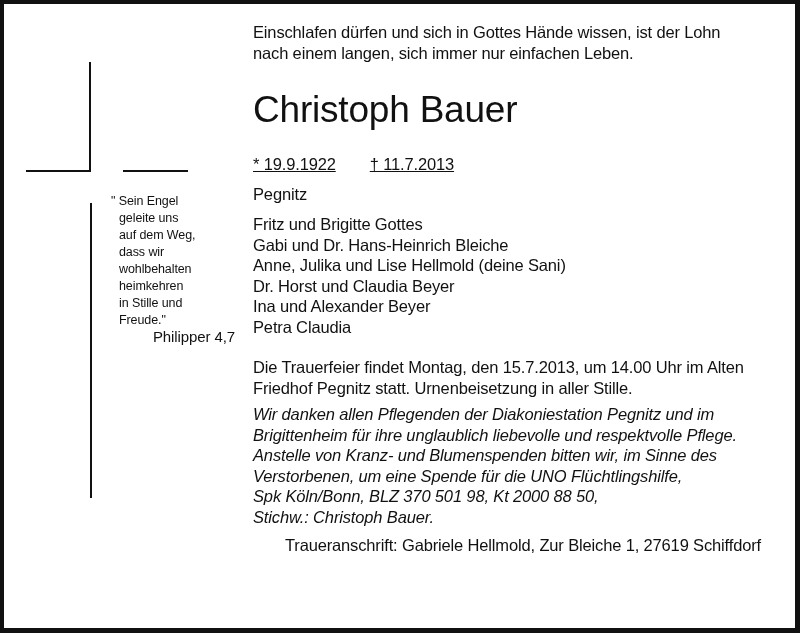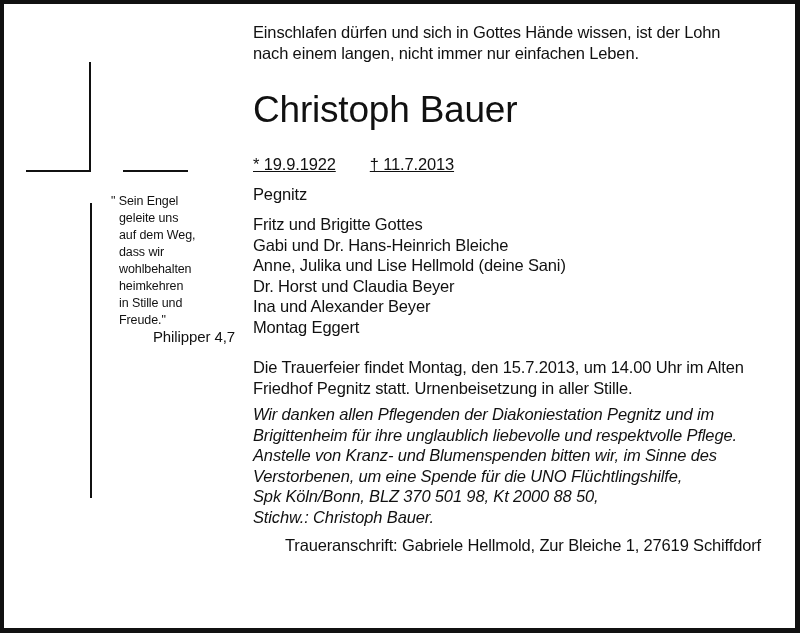"nach einem langen, nicht immer" span.l { text: nicht -> sich }
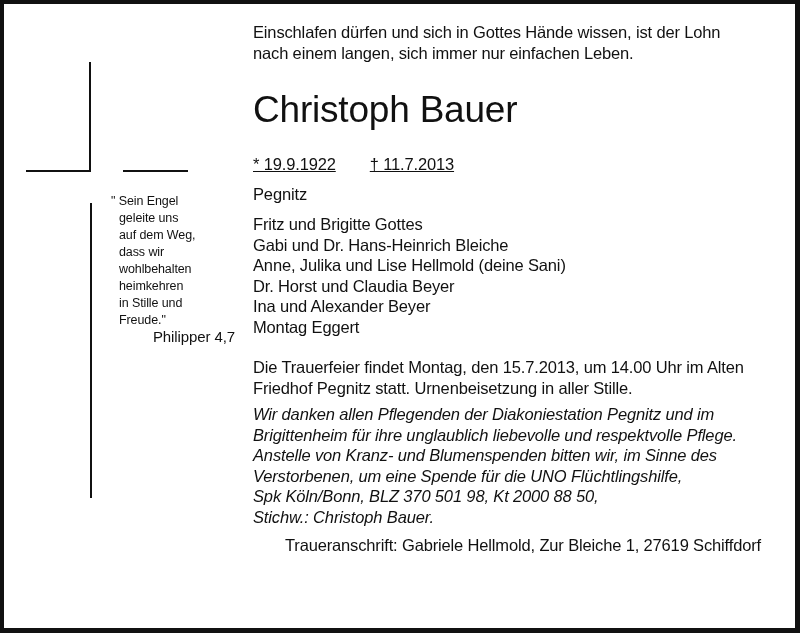"Montag Eggert" span.l { text: Montag Eggert -> Petra Claudia }
